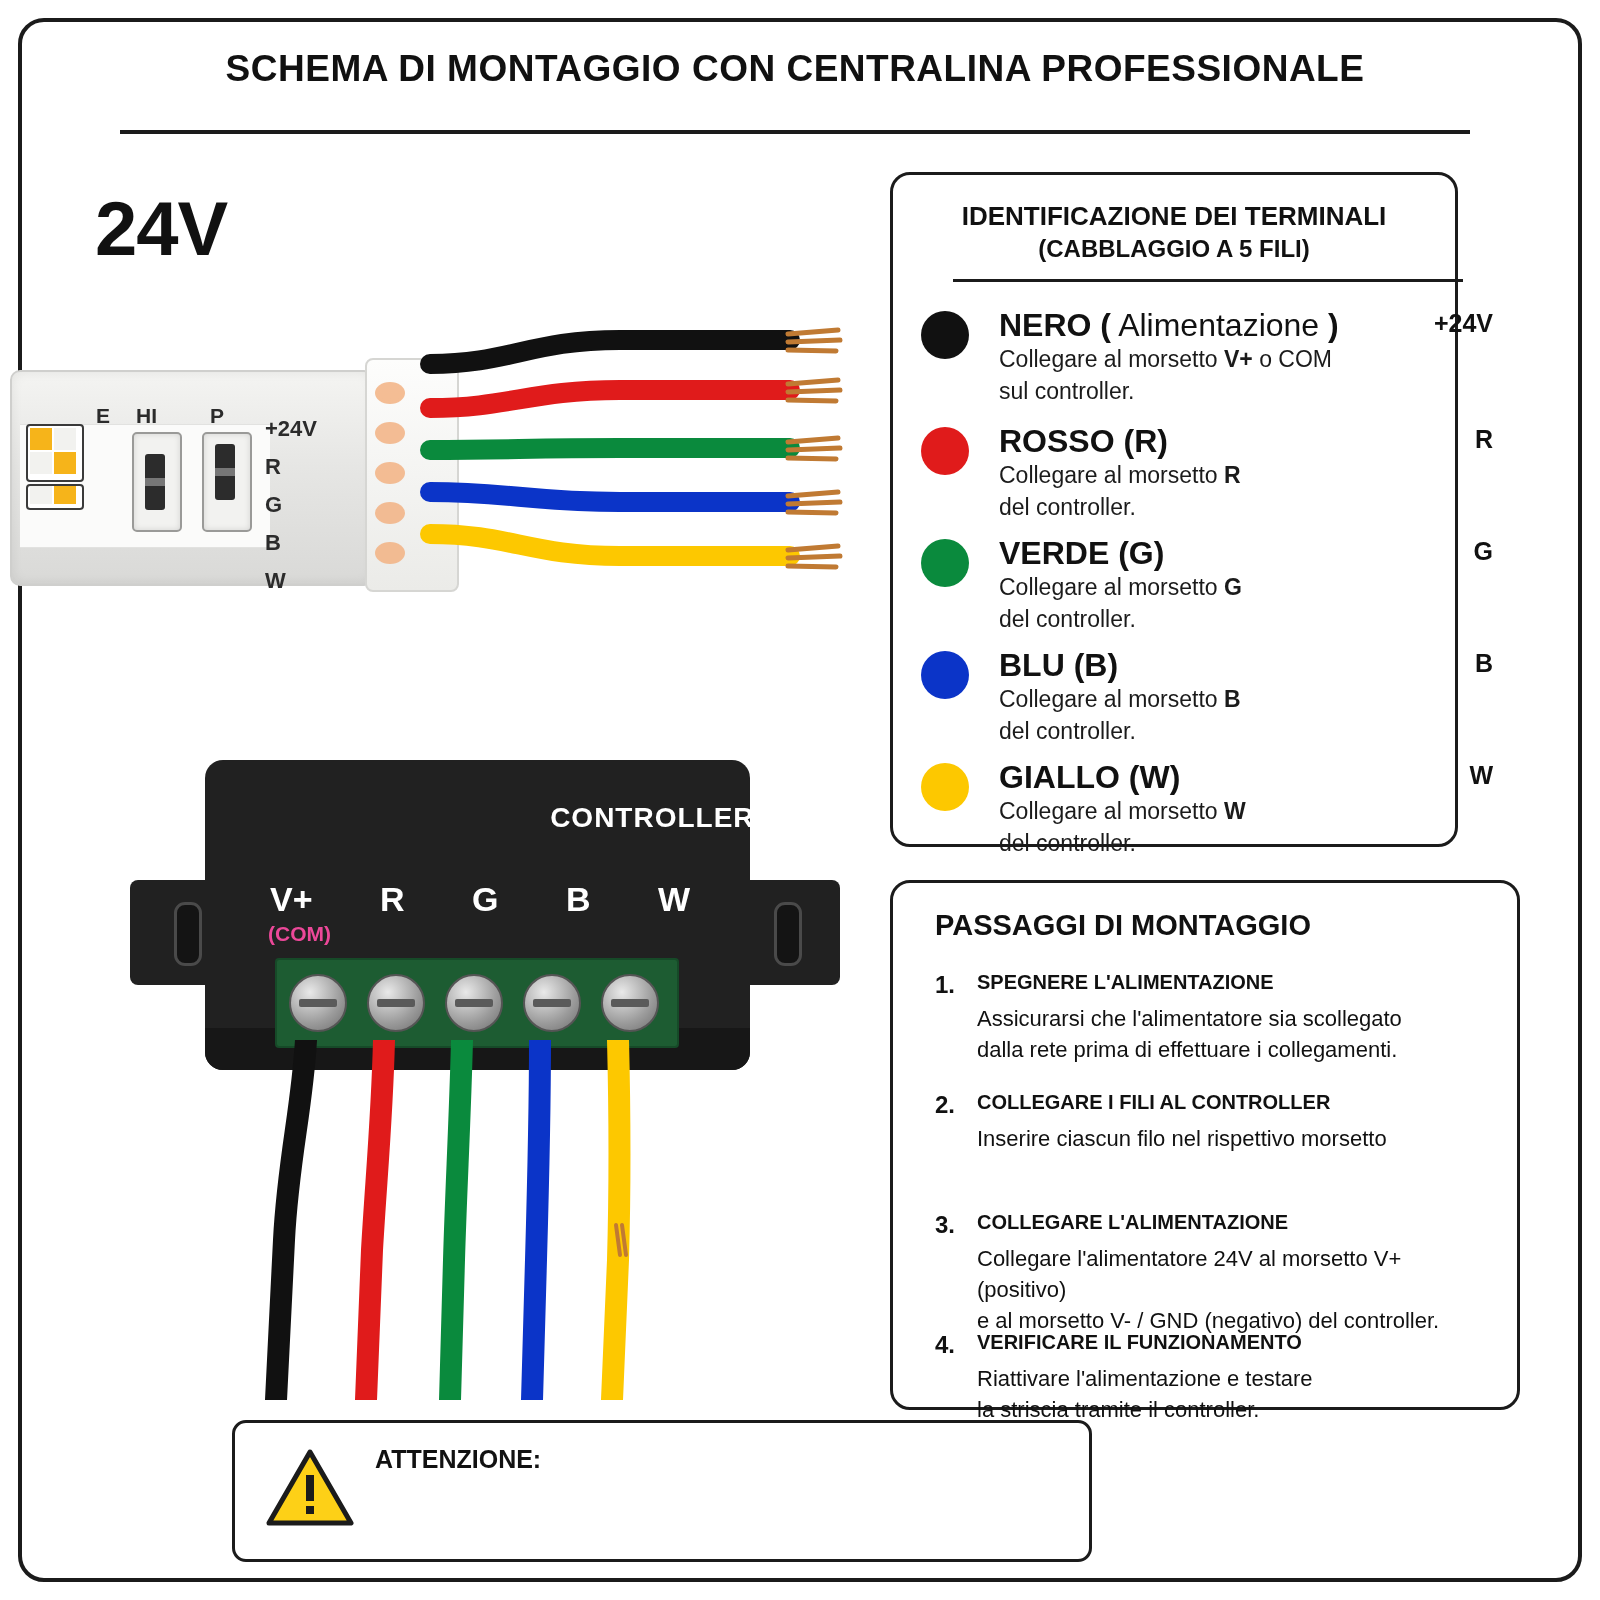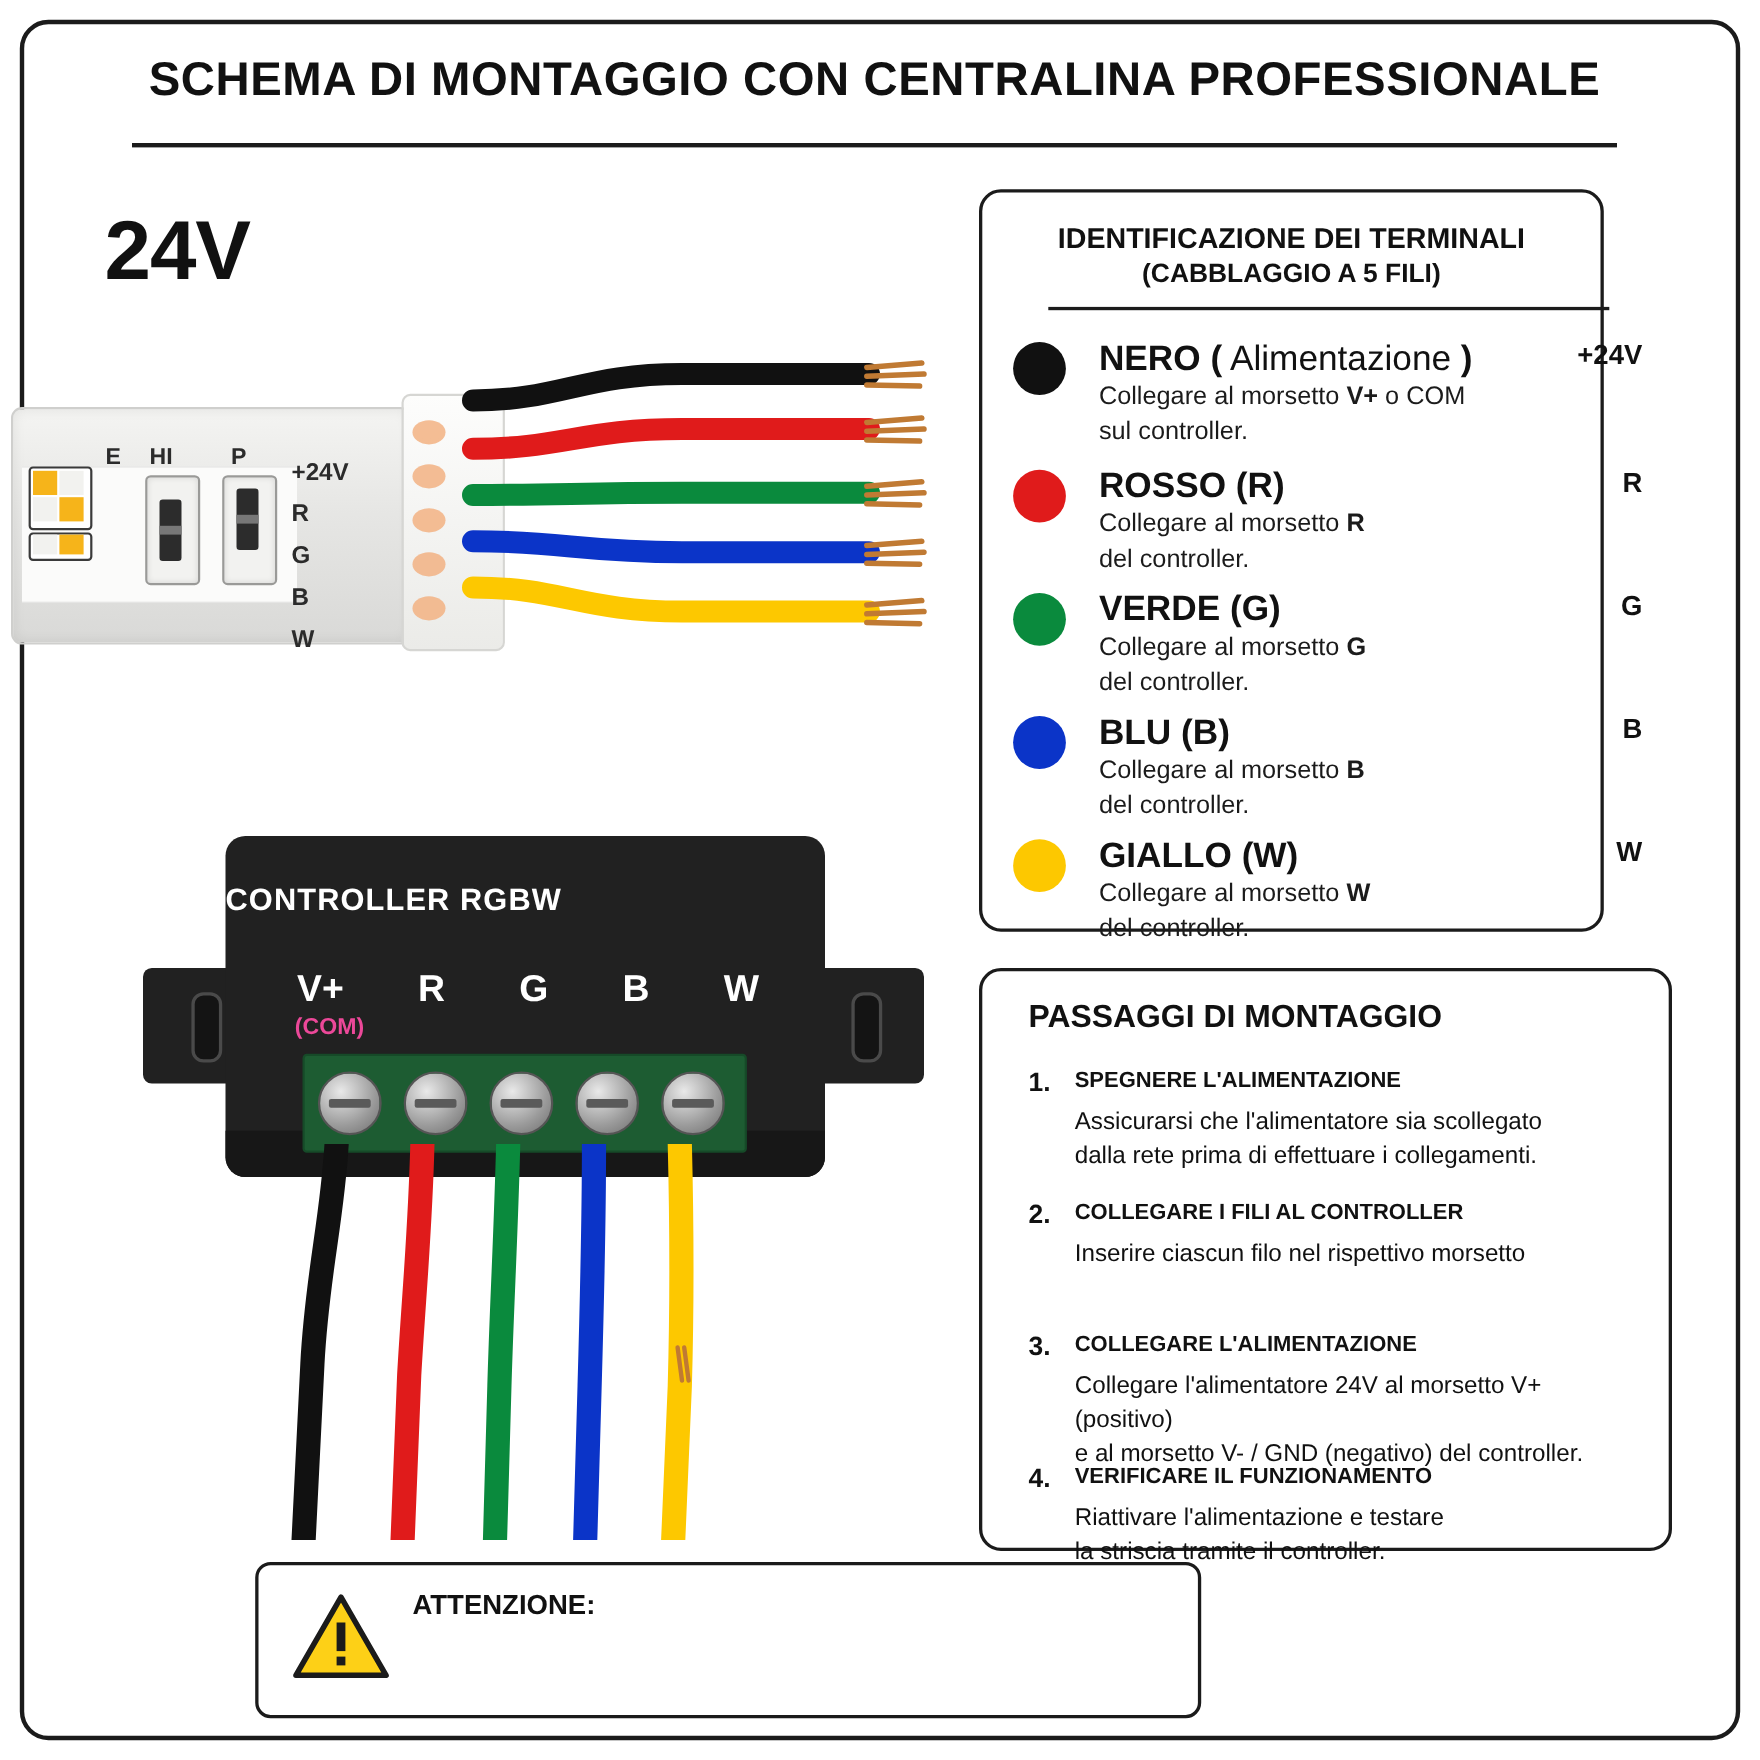"SCHEMA DI MONTAGGIO CON CENTRALINA" .title { font-size: 43px -> 37px }
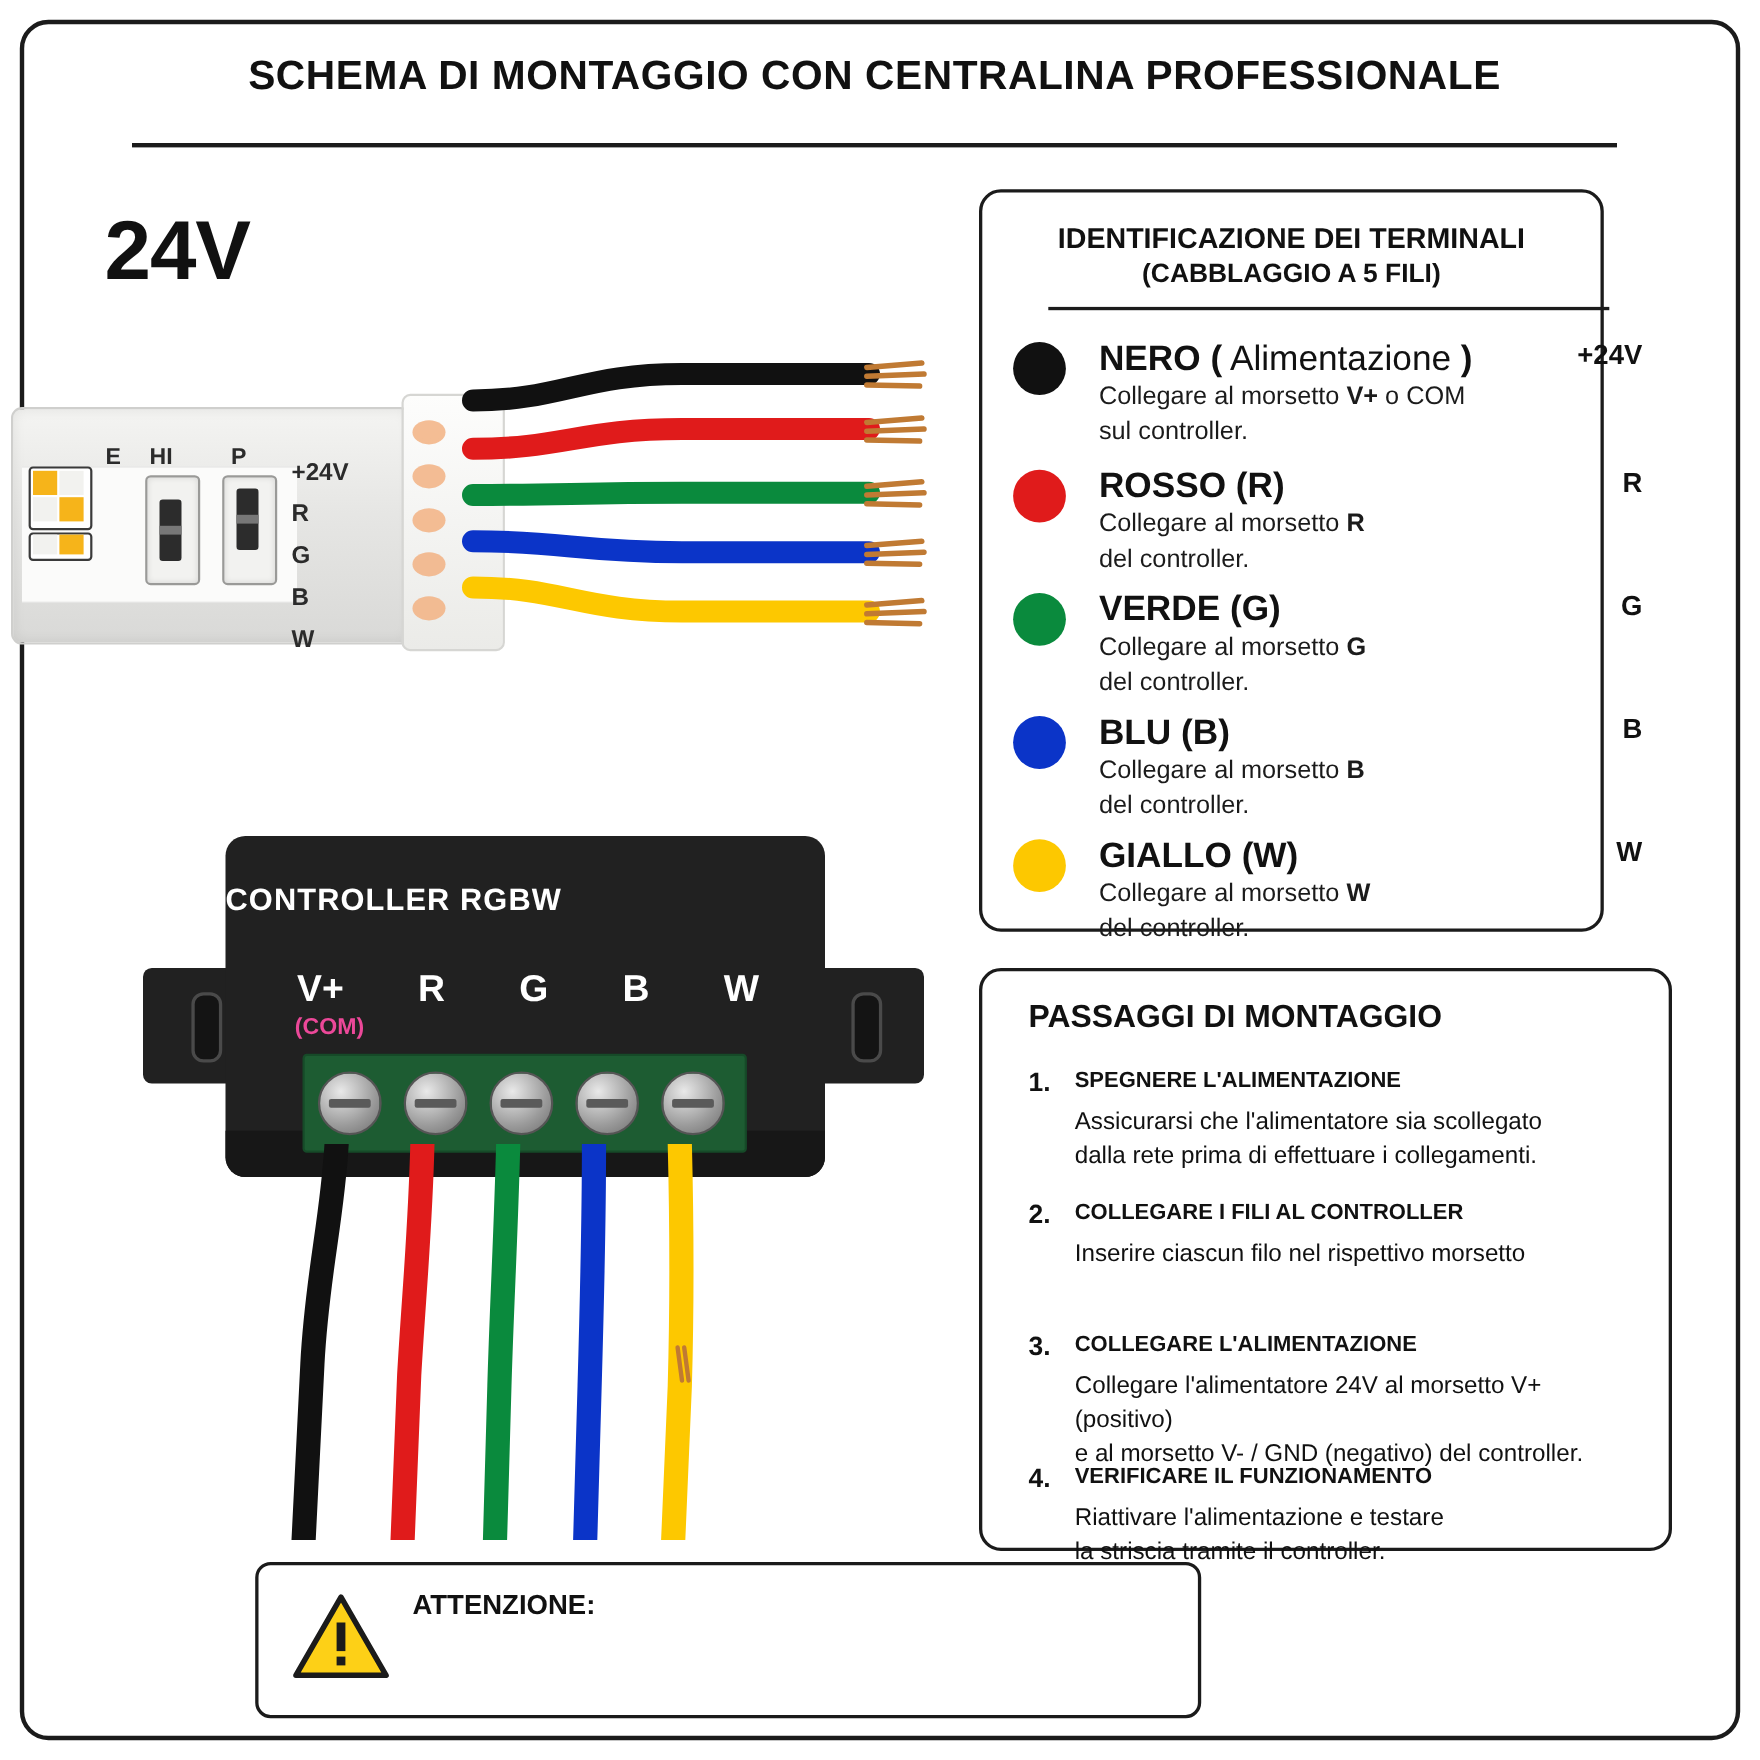"CONTROLLER RGBW" .ctrl-title { text-align: left -> right }
